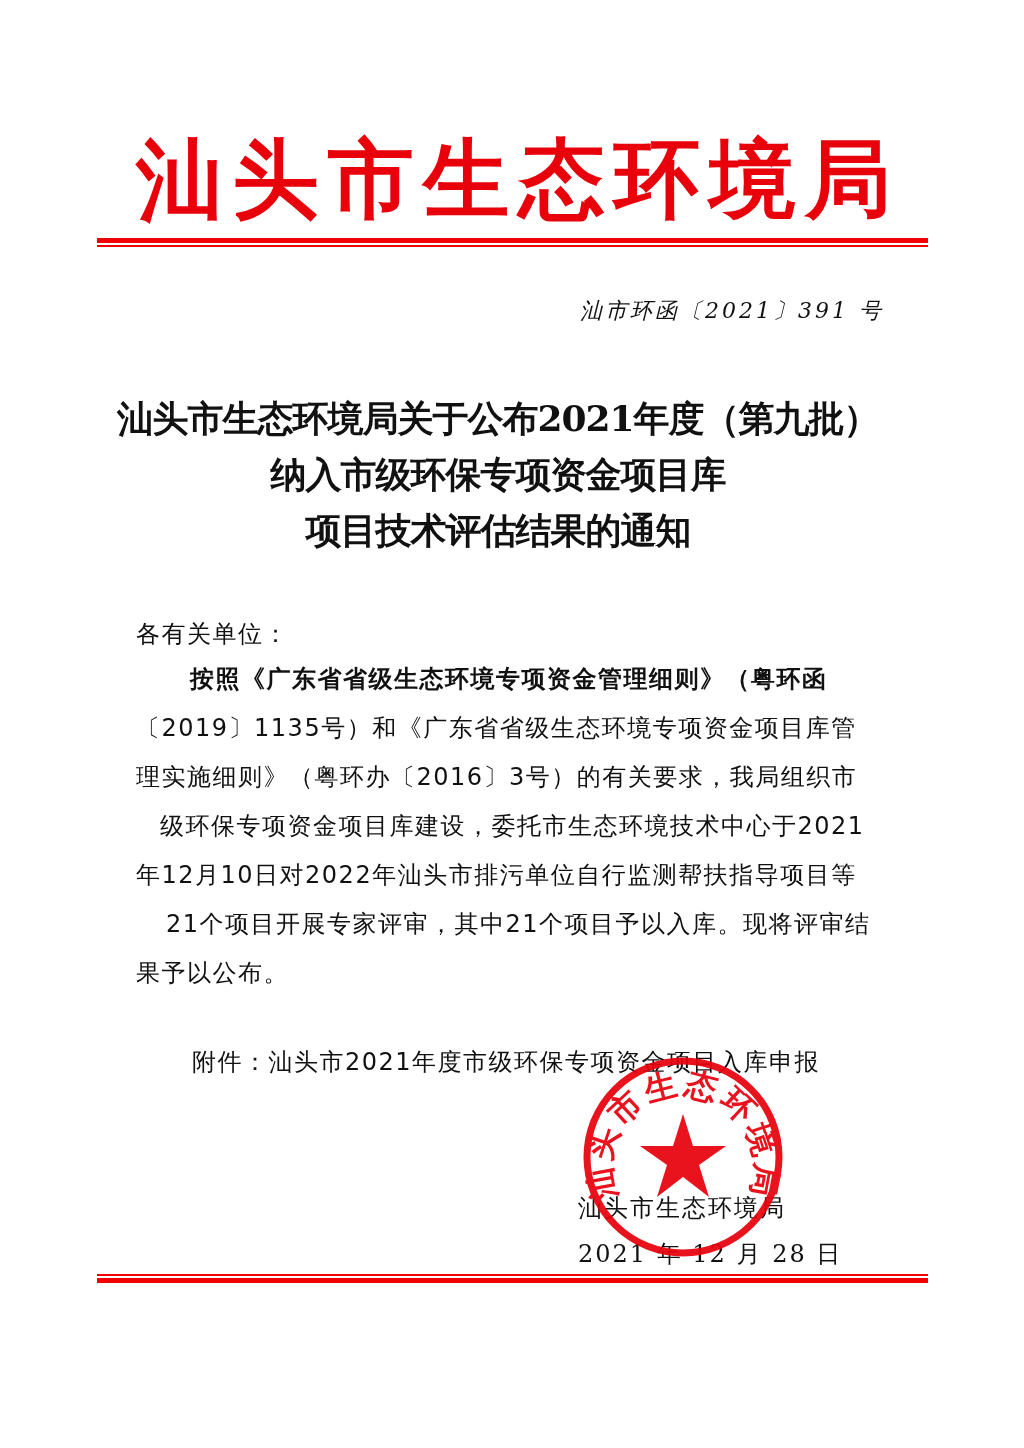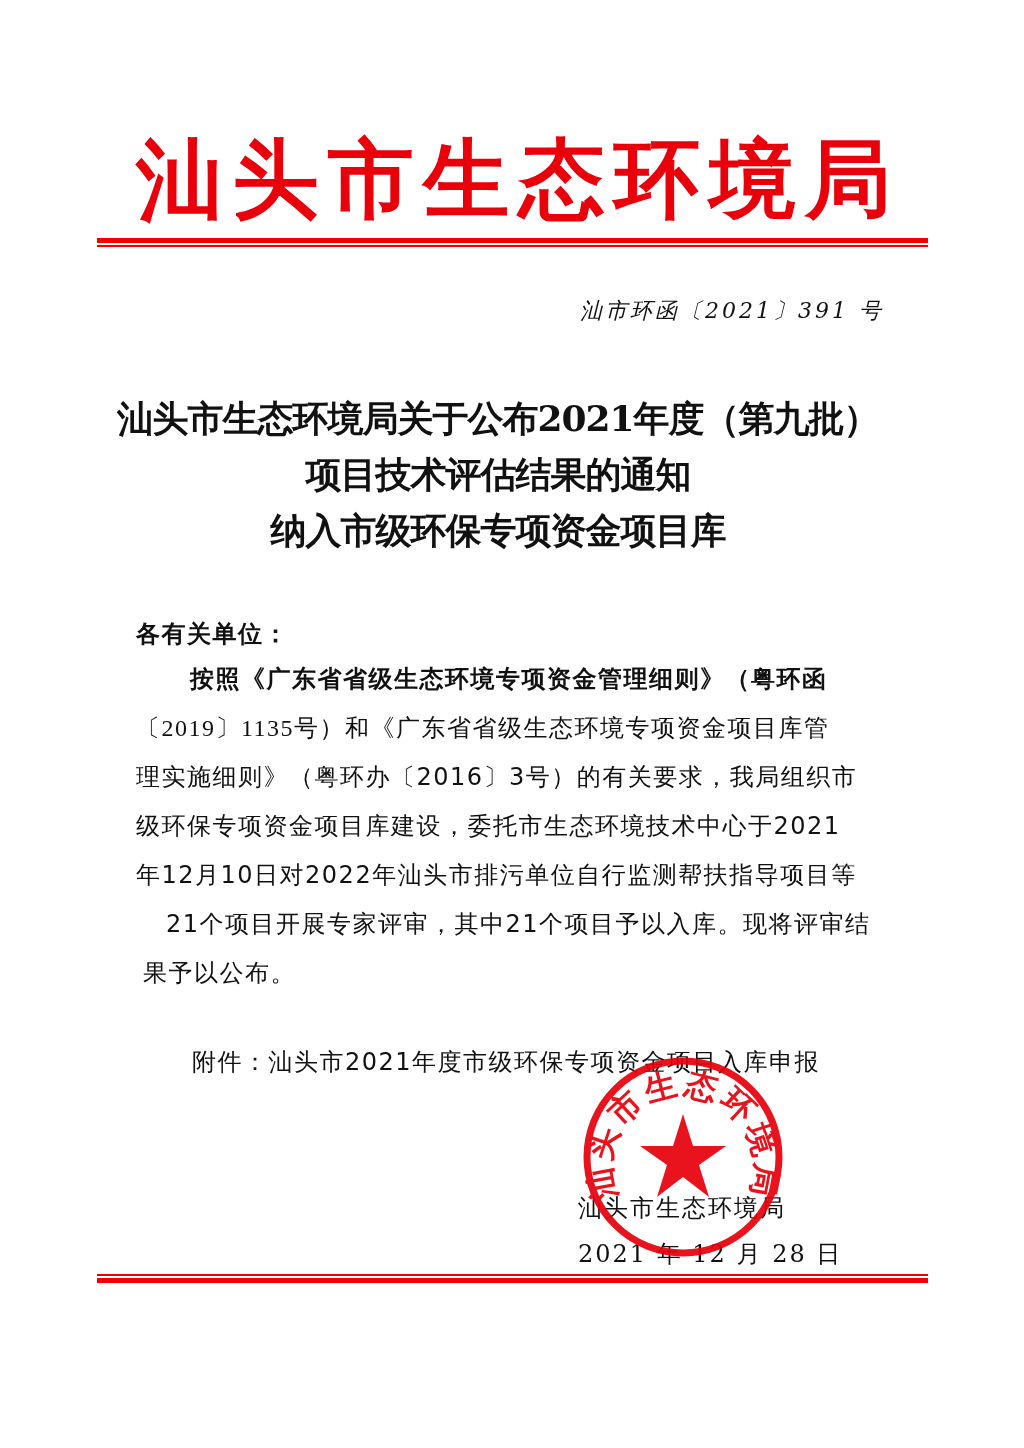"项目技术评估结果的通知" div { order: before "纳入市级环保专项资金项目库" -> after "纳入市级环保专项资金项目库" }
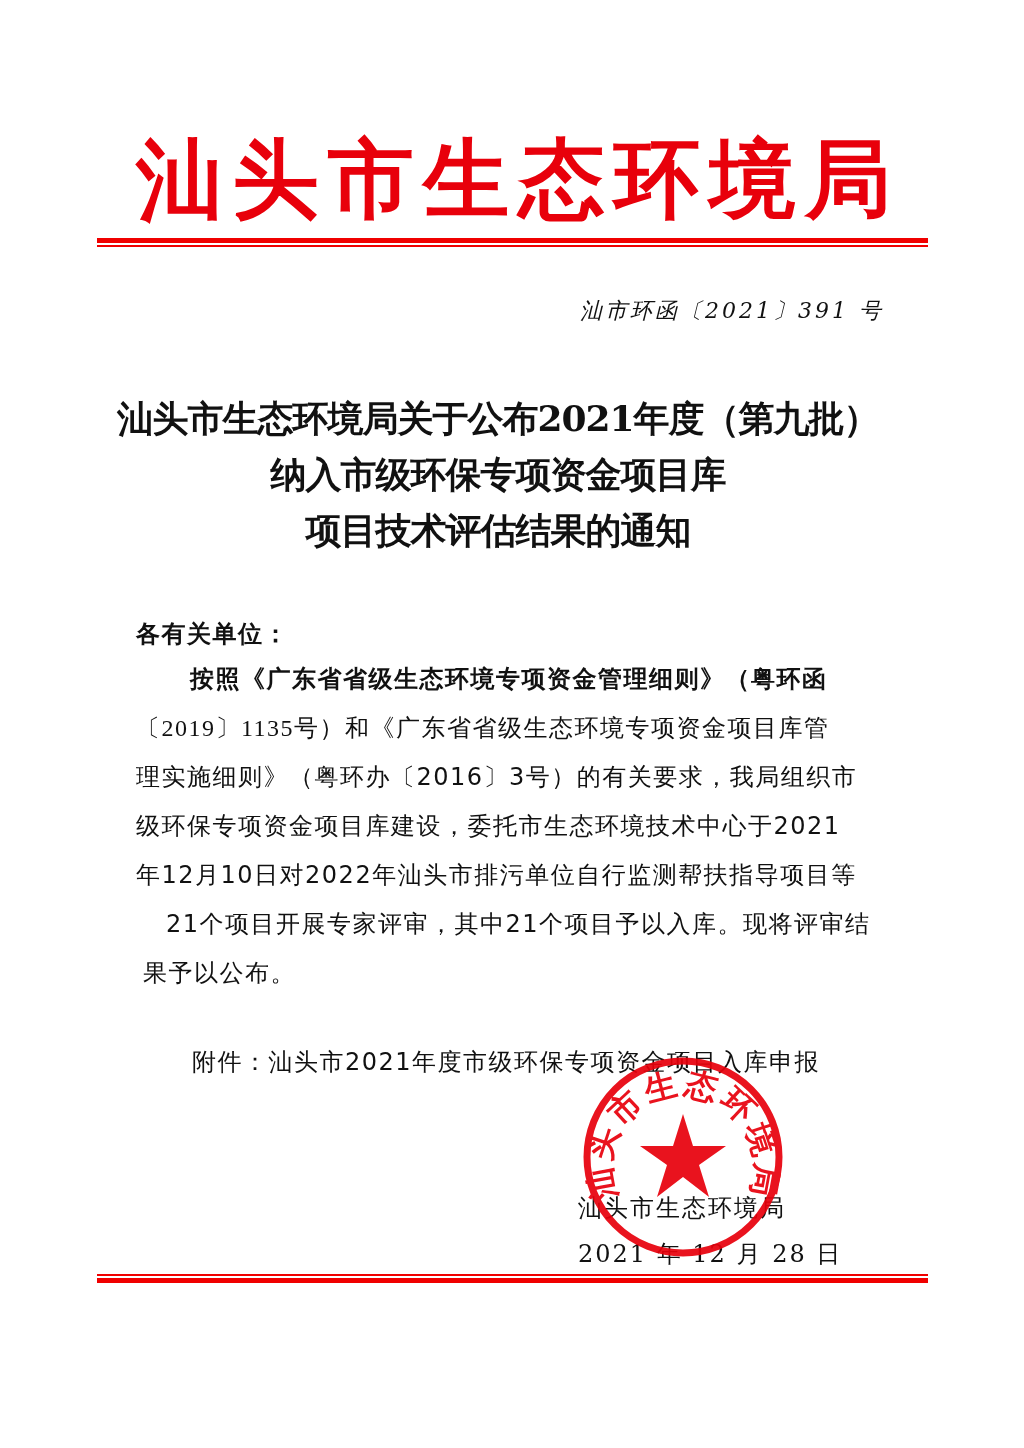"各有关单位：" .salutation { font-weight: bold -> none }
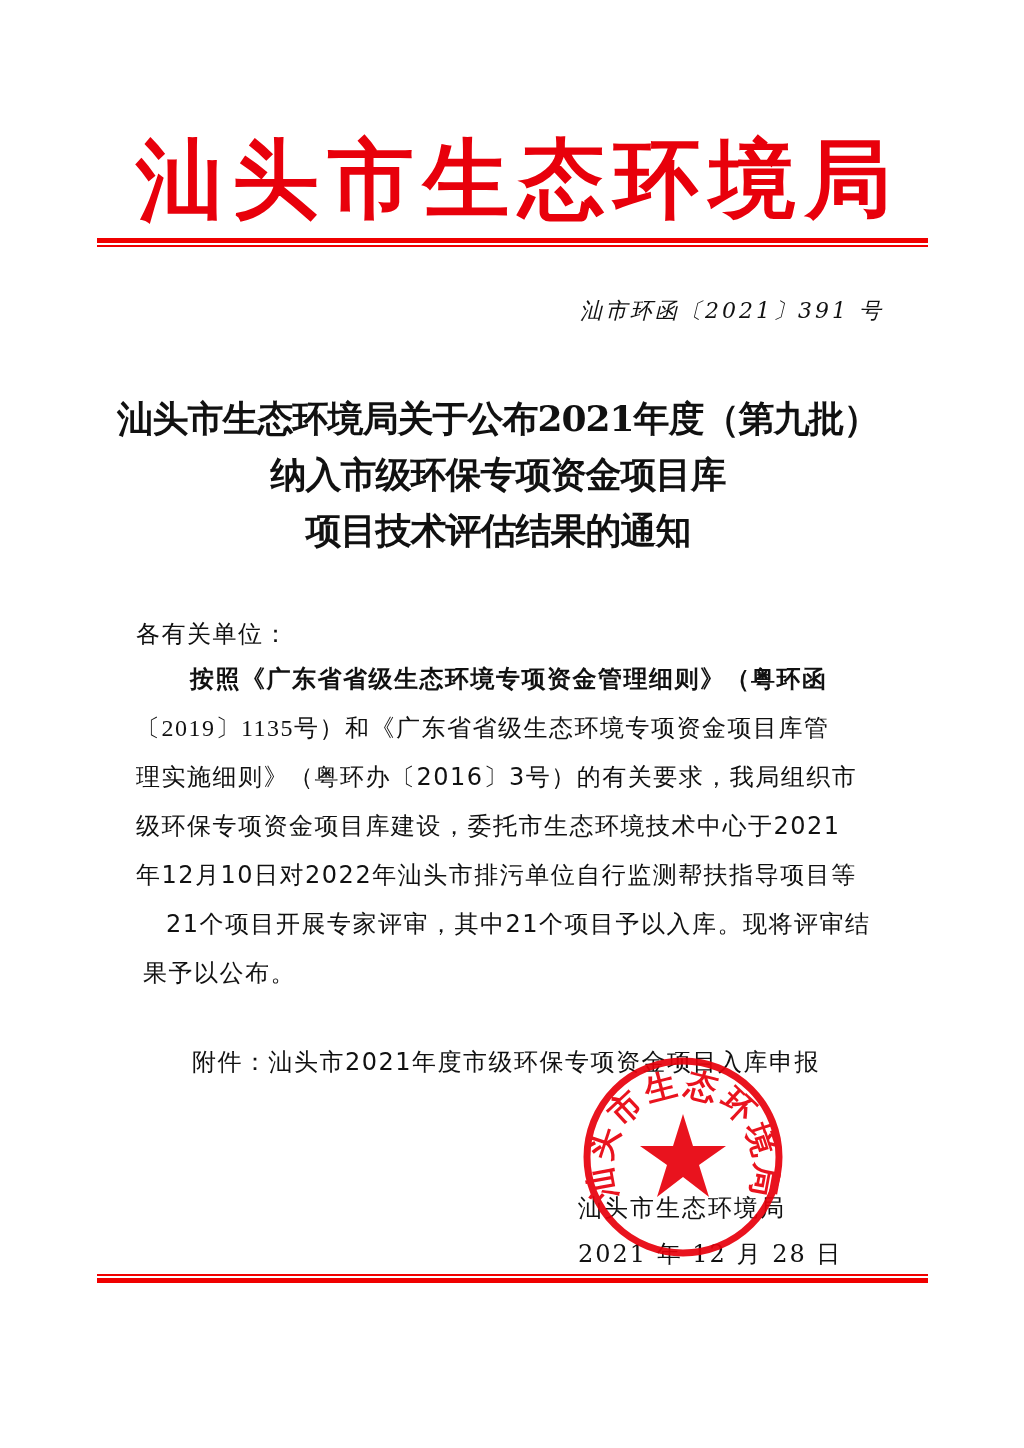"〔2019〕1135号）和《广东省省级生态环境专项资金项目库管" div { font-family: Liberation Serif, serif -> none }
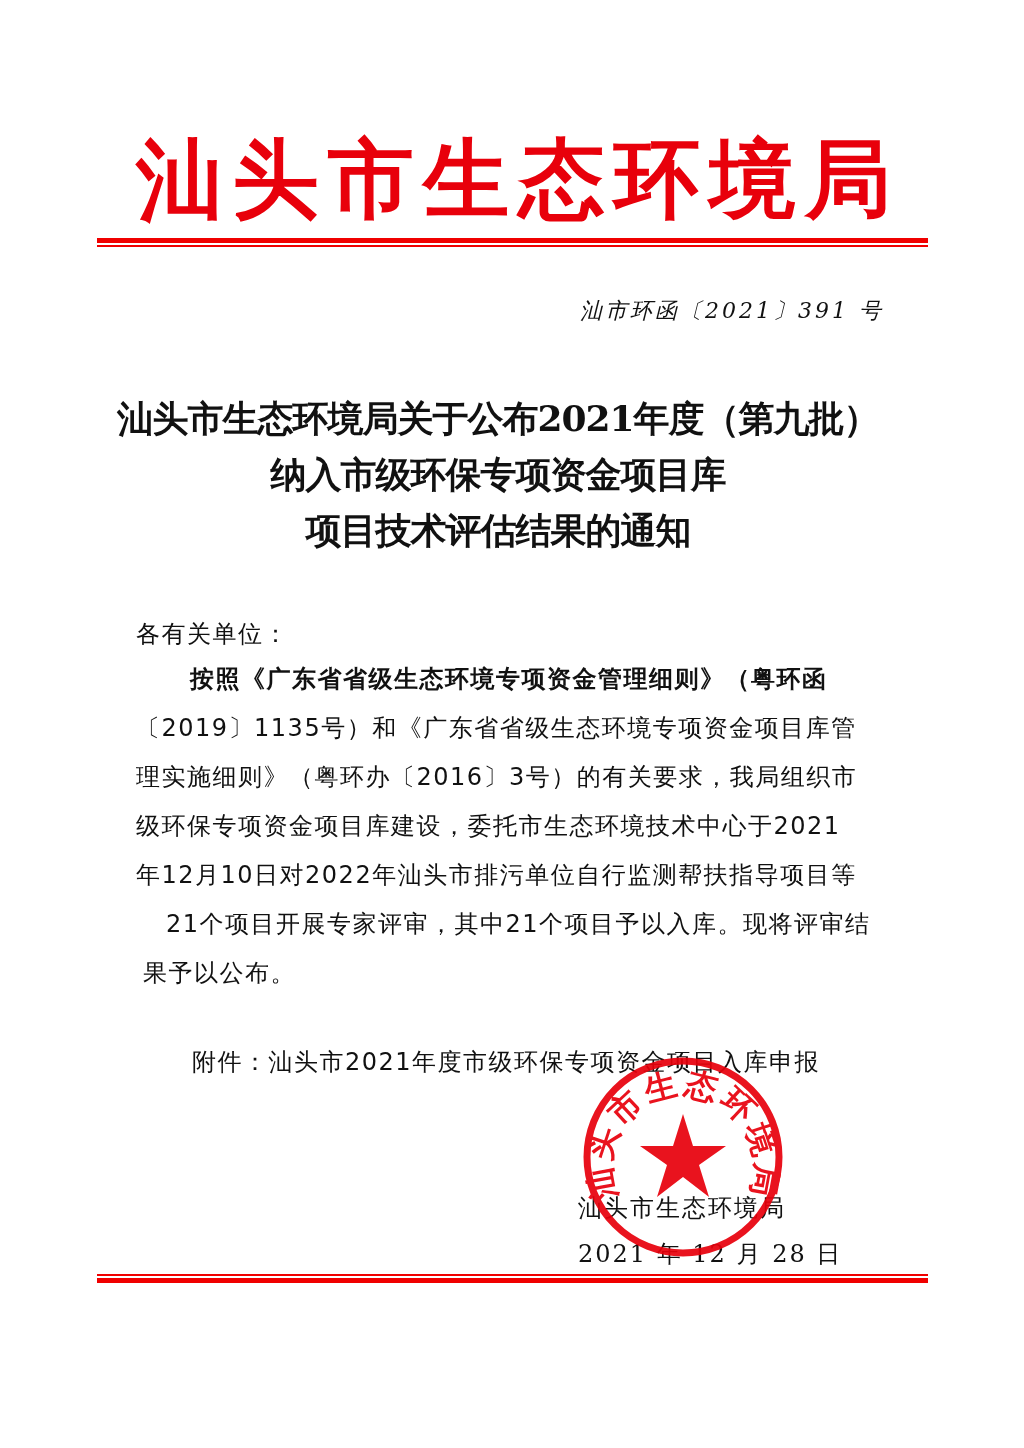"级环保专项资金项目库建设，委托市生态环境技术中心于2021" div { margin-left: none -> 24px }
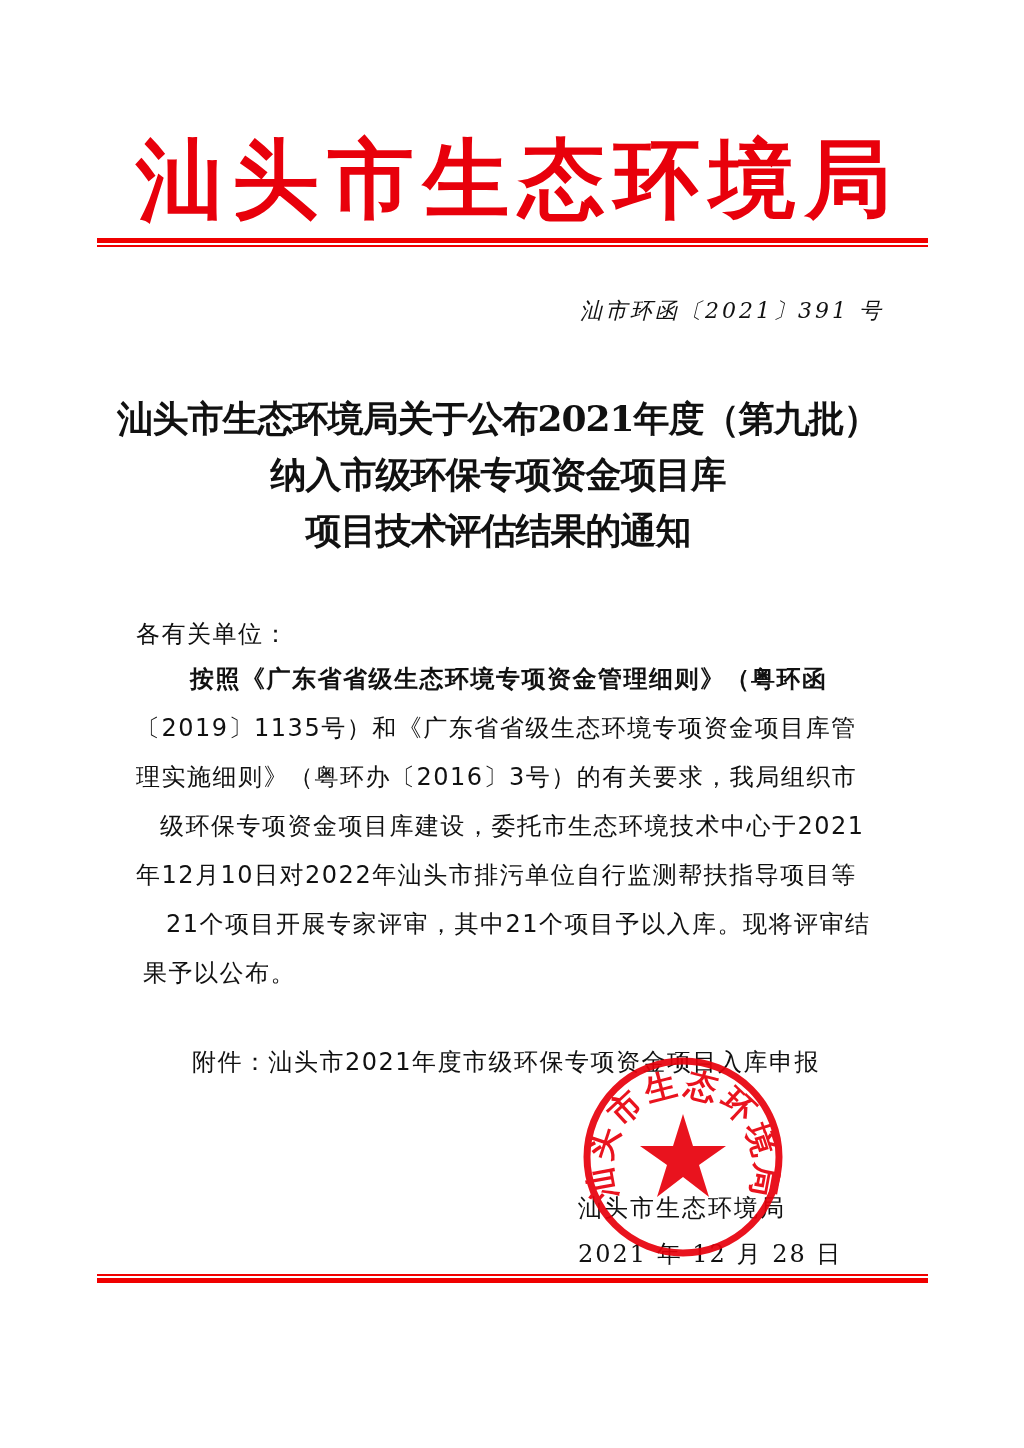"果予以公布。" div { margin-left: 7px -> none }
